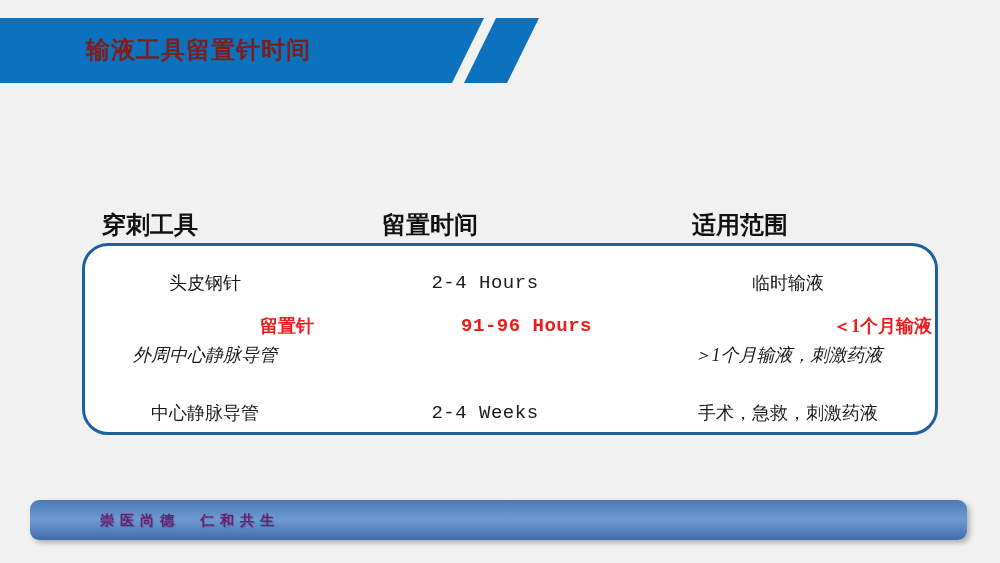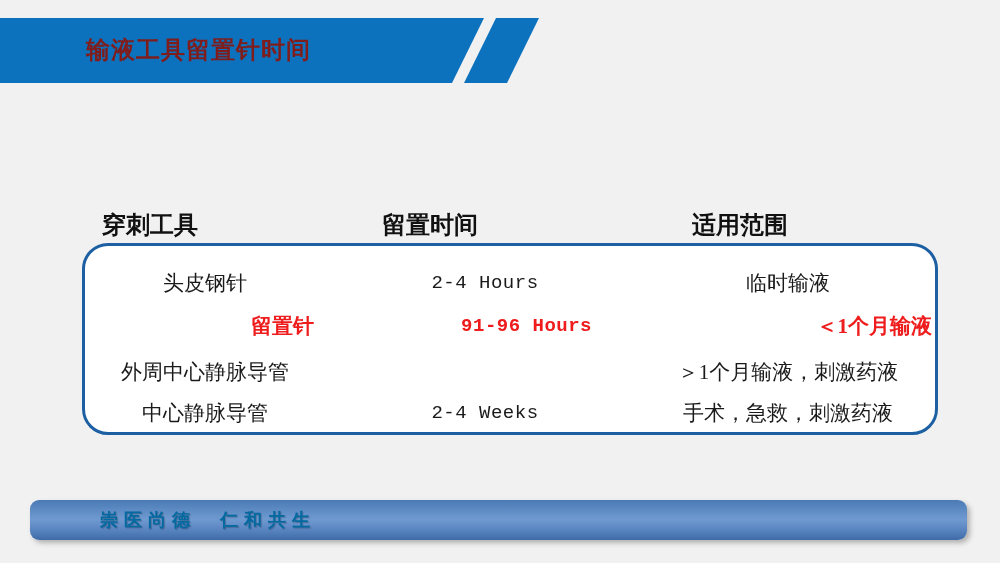"头皮钢针" .cell { font-size: 21px -> 18px }
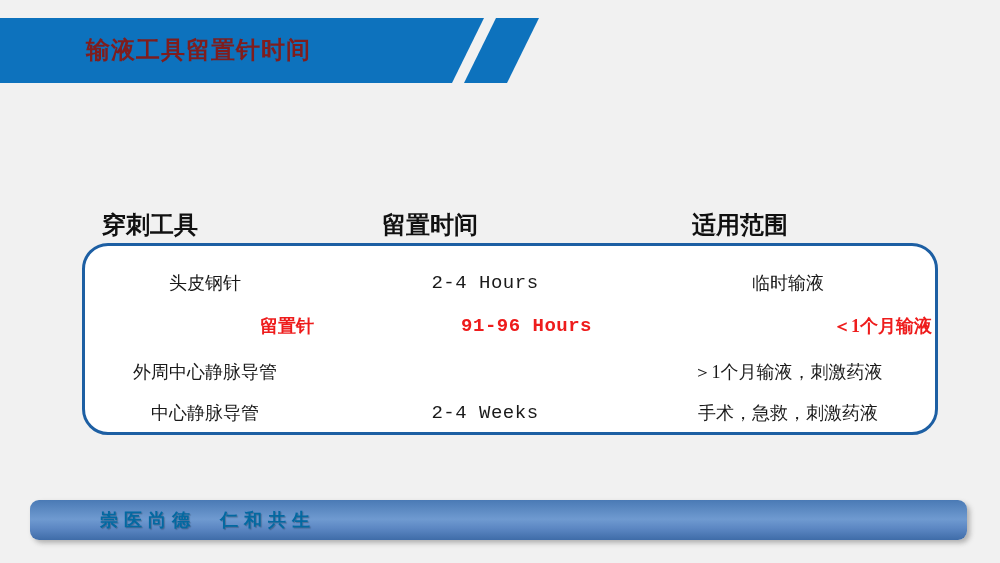"外周中心静脉导管" .table-row.r2 { font-style: none -> italic; top: 111px -> 94px }
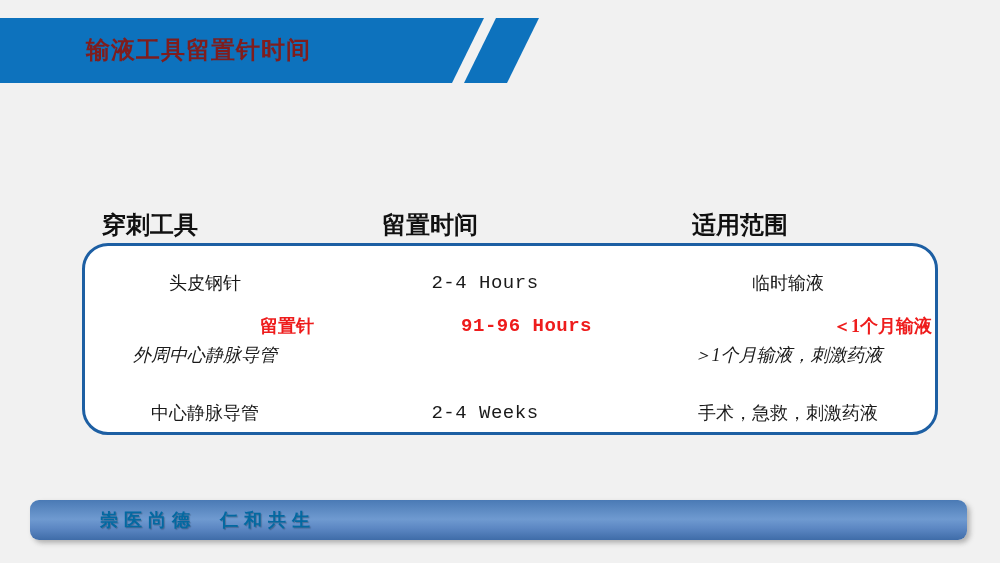"崇医尚德 仁和共生" #footer-text { color: #0369a1 -> #701a75; font-size: 18px -> 14px }
